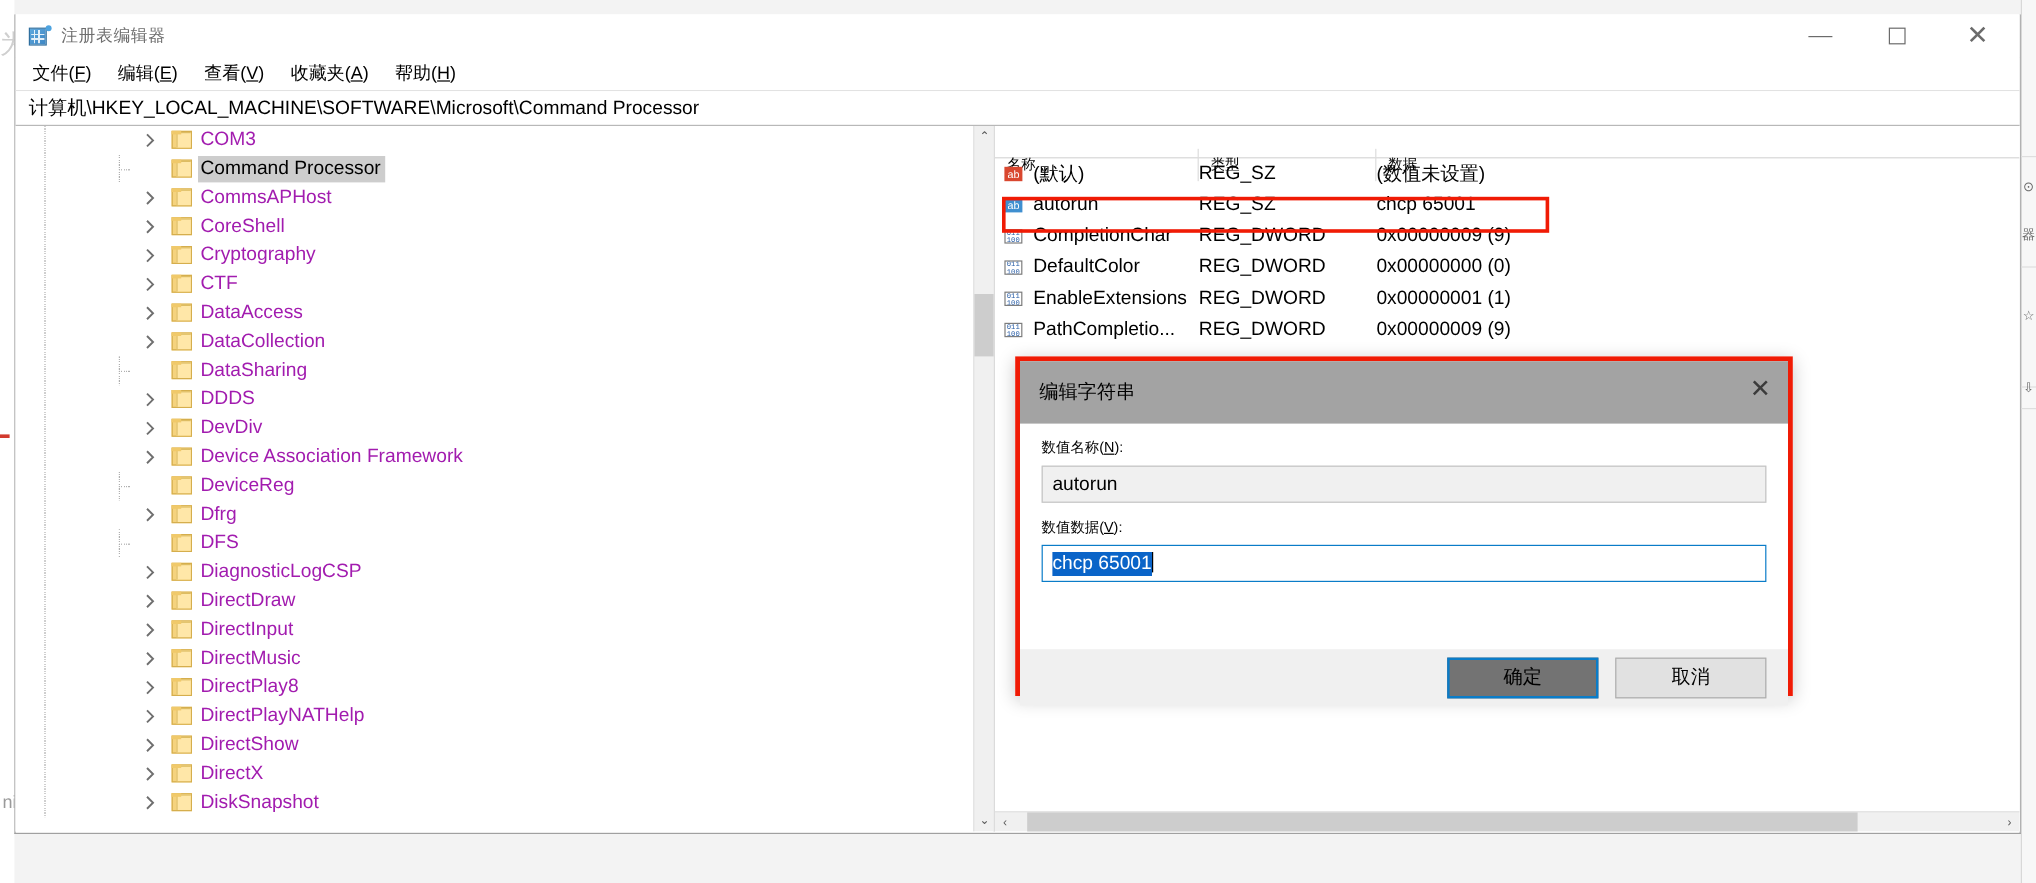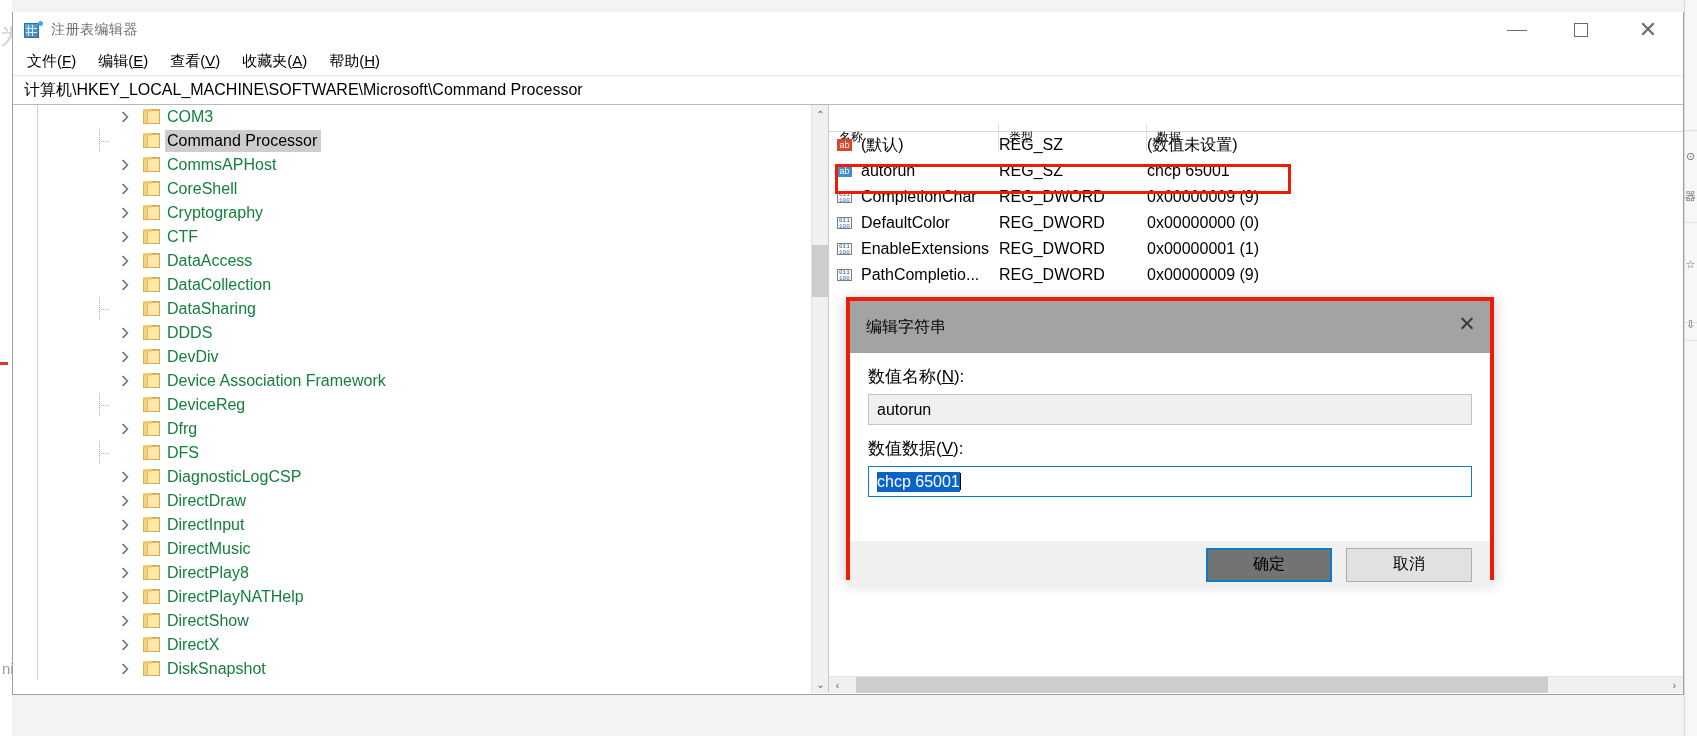"COM3" .tree-label { color: #15803d -> #a21caf }
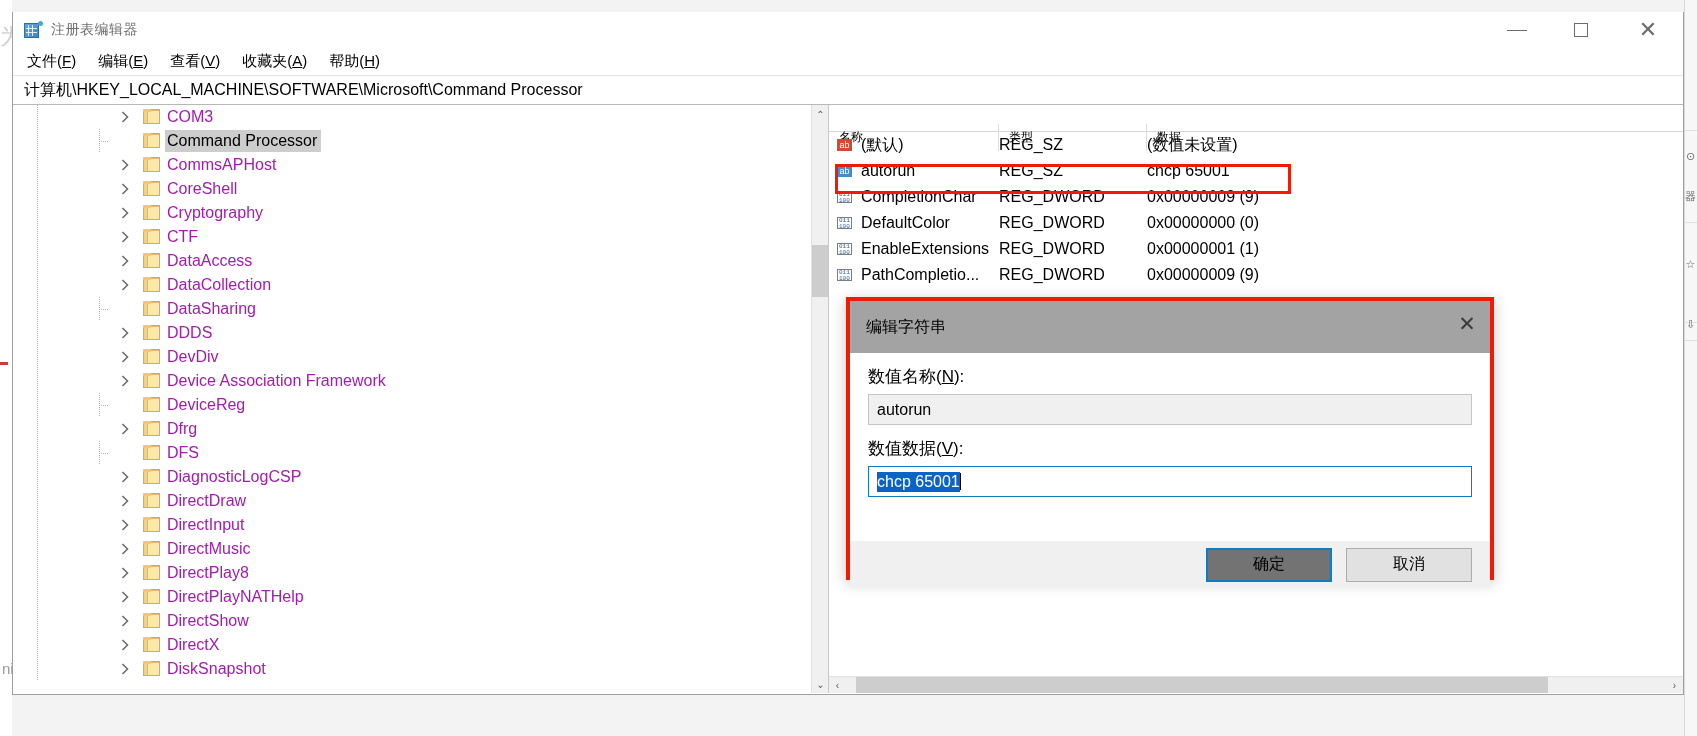"数值名称(N):" .dlg-label { font-size: 17px -> 12px }
